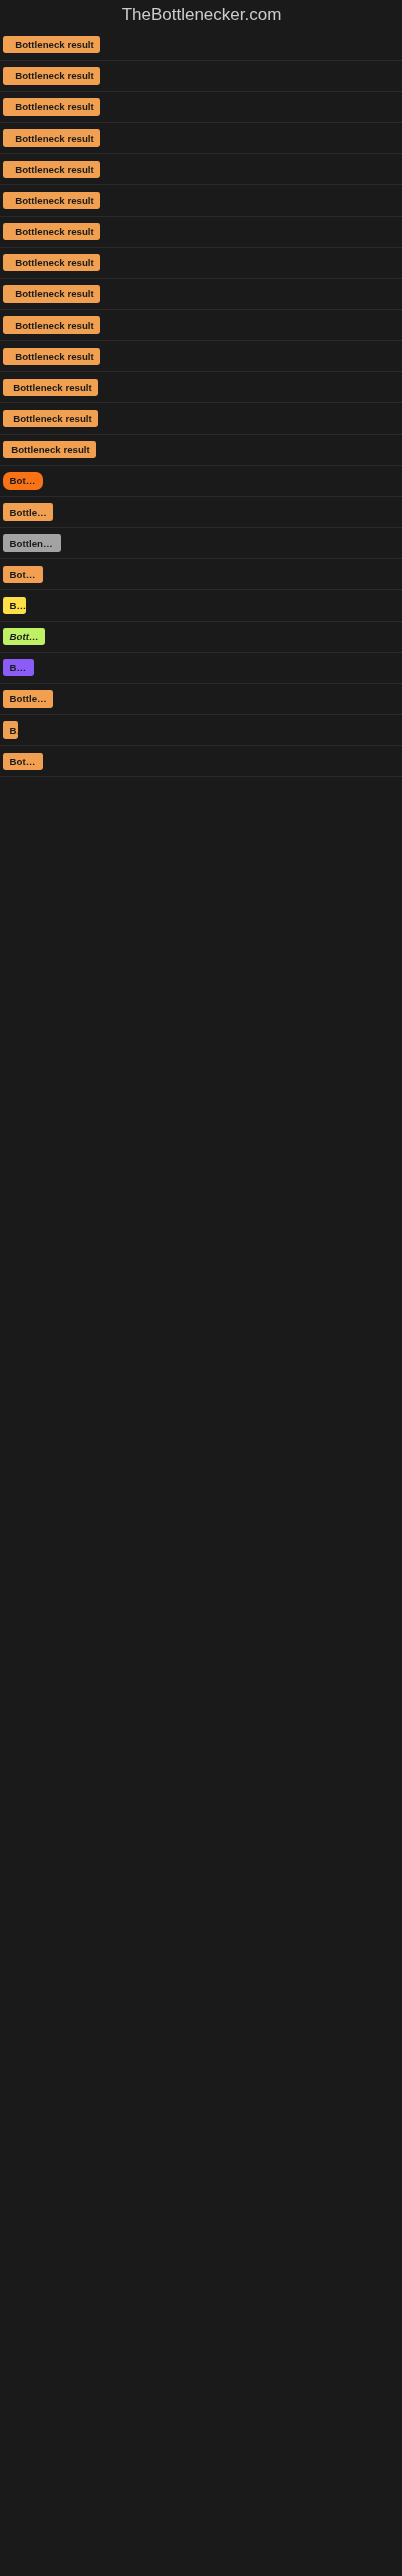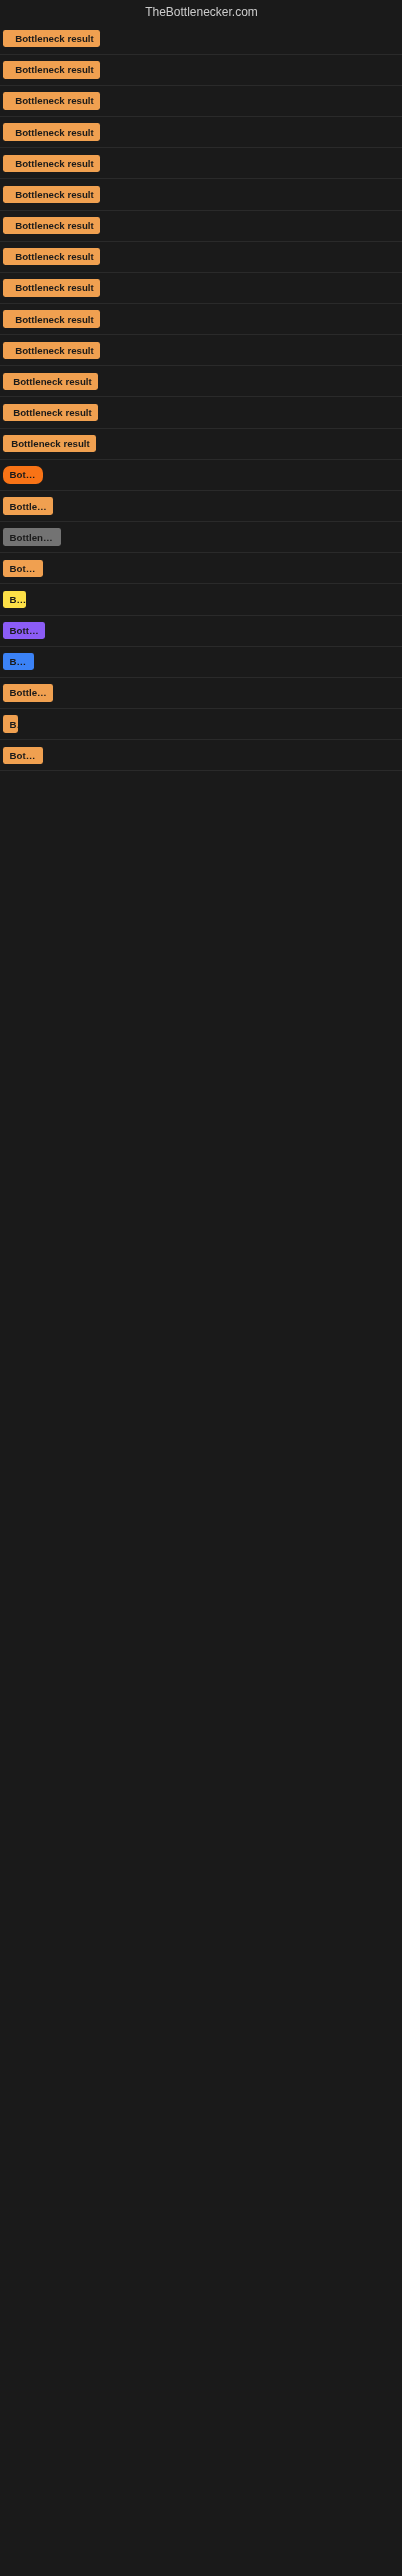"TheBottlenecker.com" .site-title { font-size: 12px -> 17px }
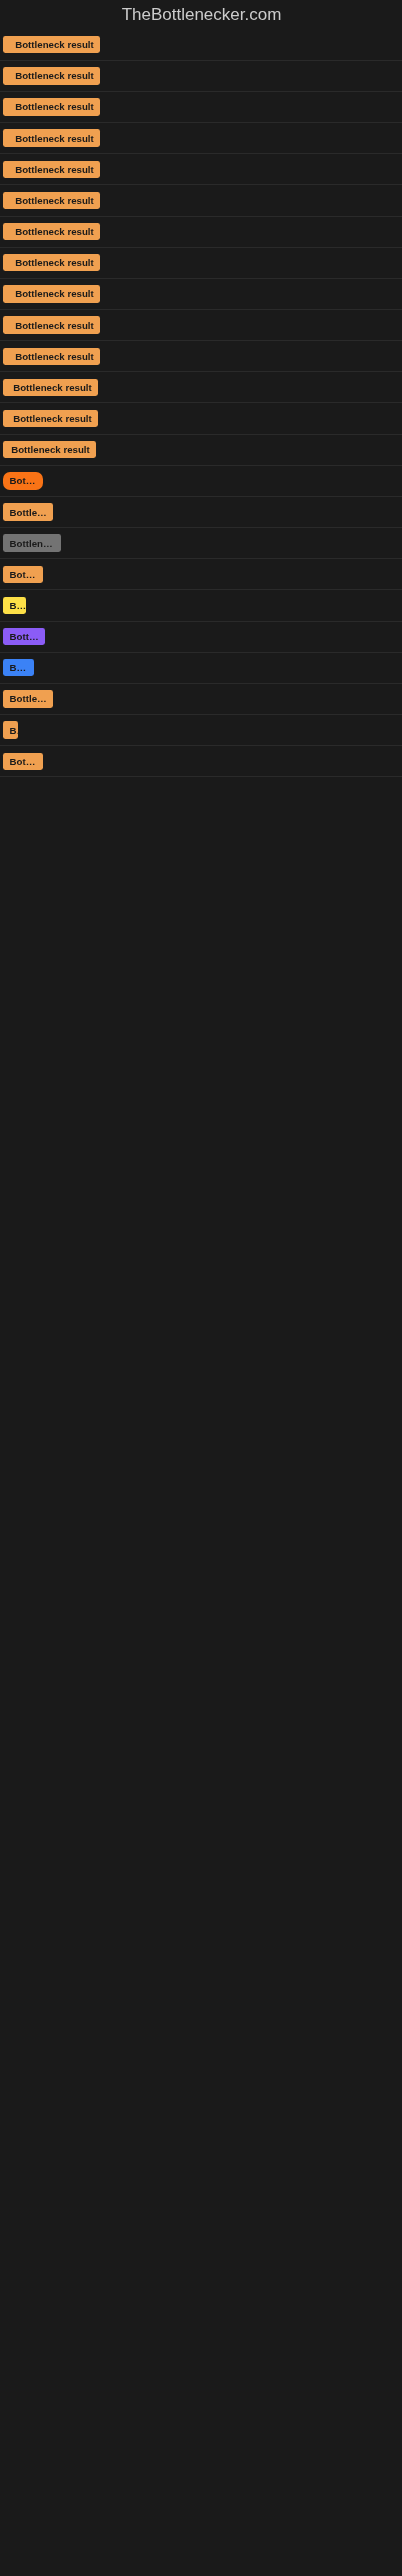"Bottleneck" button.bottleneck-button { background-color: #737373 -> #a3a3a3 }
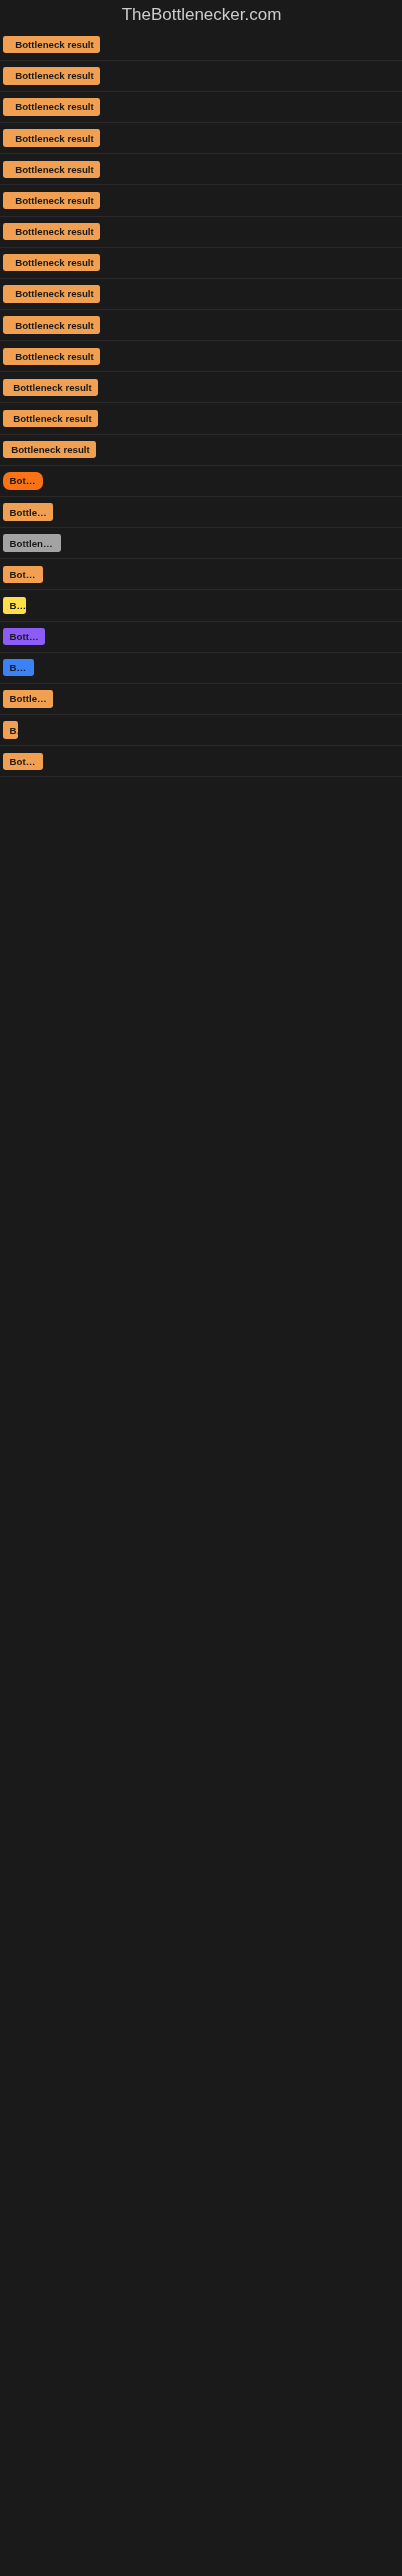"Bottler" button.bottleneck-button { background-color: #8b5cf6 -> #bef264; font-style: none -> italic }
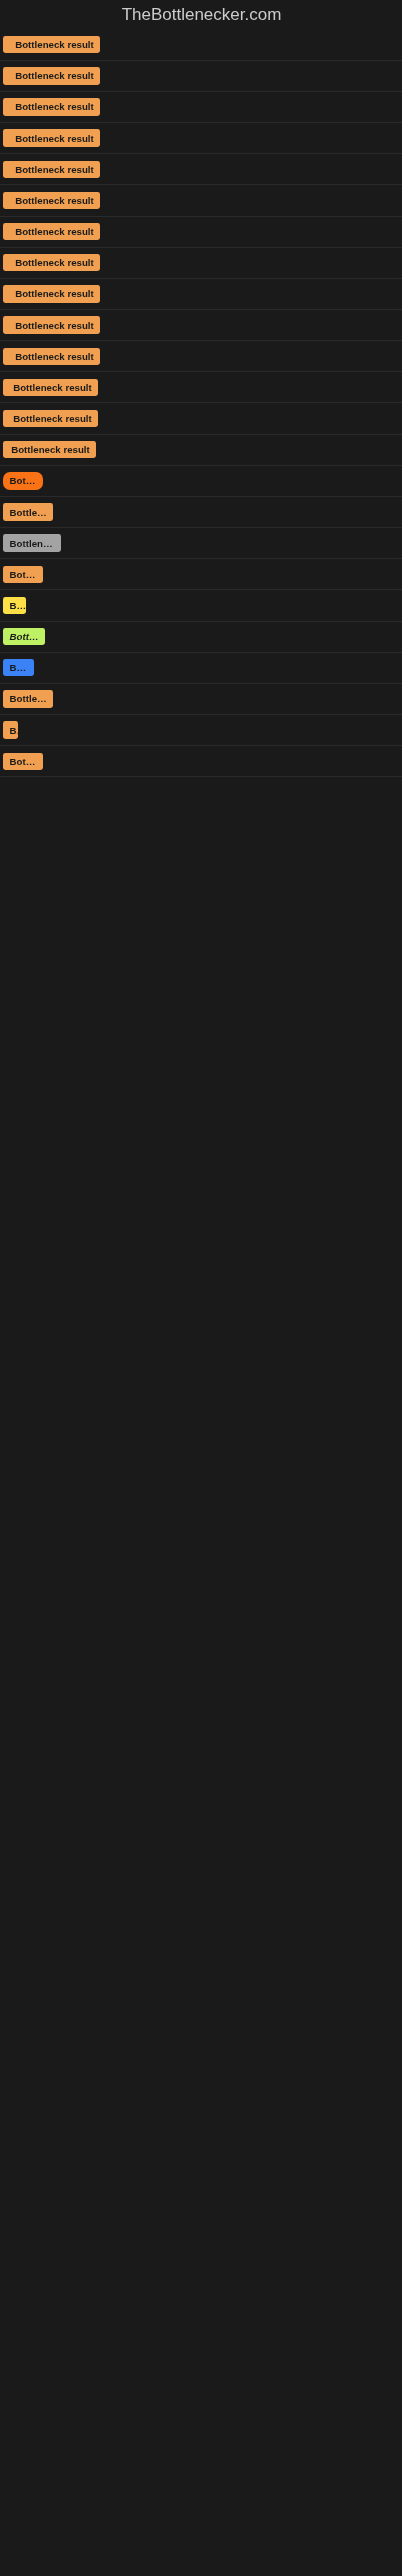"Bott" button.bottleneck-button { background-color: #3b82f6 -> #8b5cf6 }
